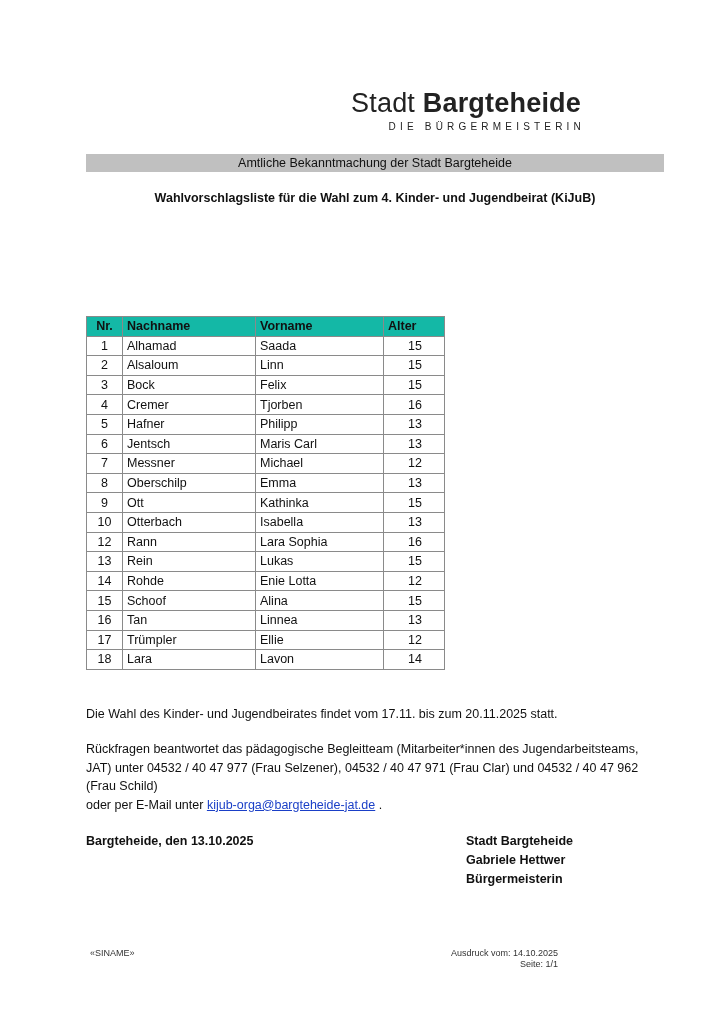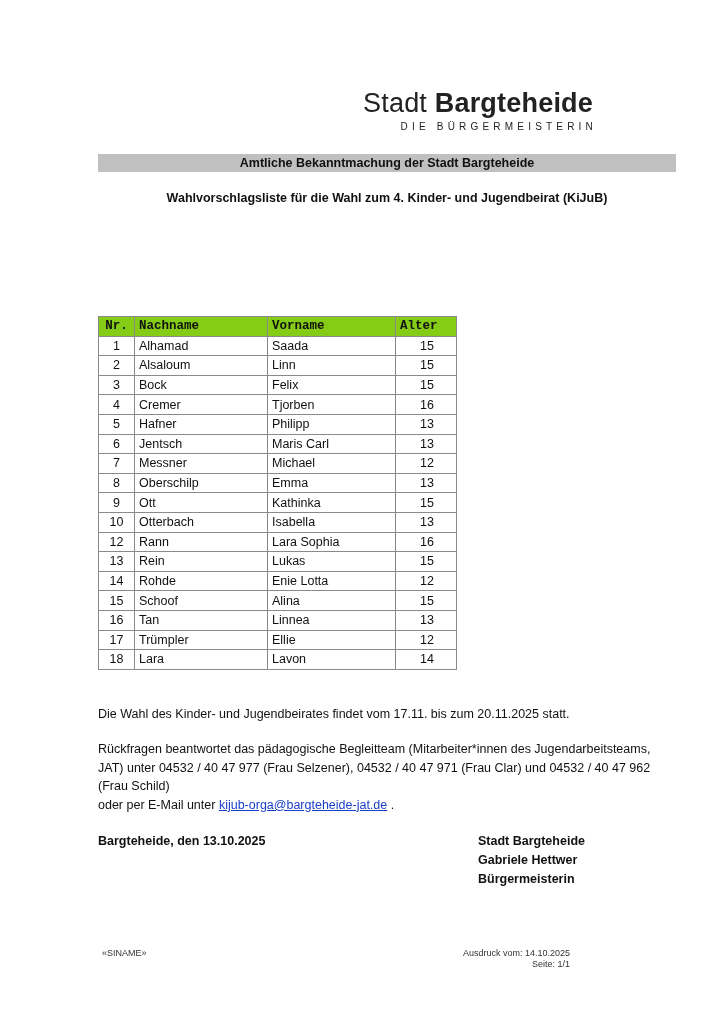"Stadt Bargteheide" .page { left: 12px -> 0 }
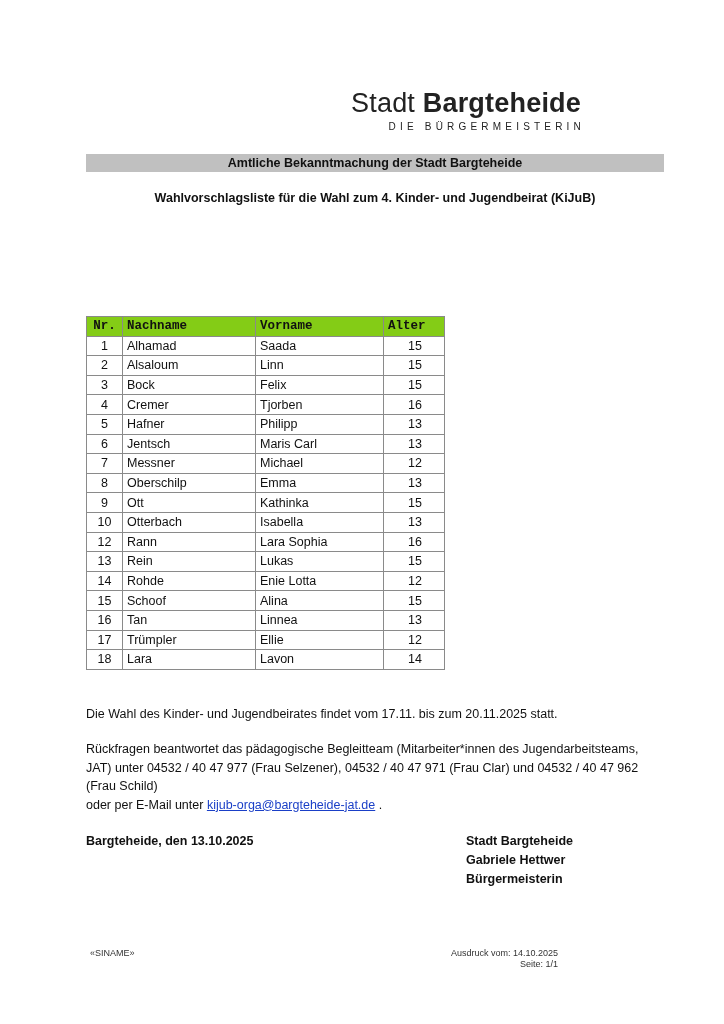"Amtliche Bekanntmachung der Stadt" .banner { font-weight: bold -> normal }
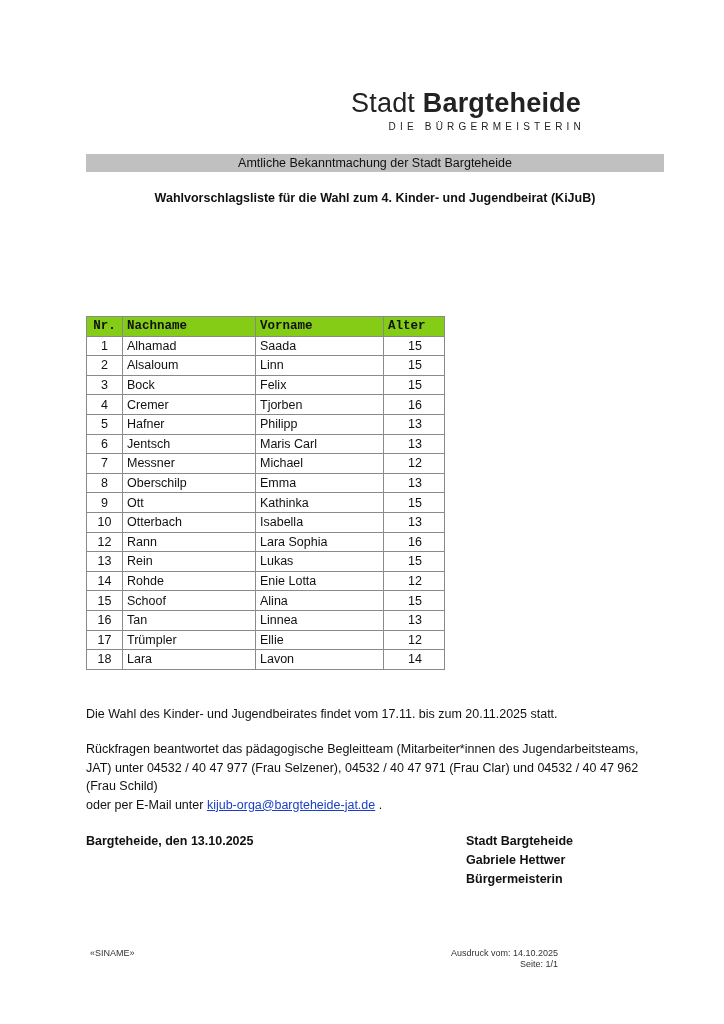"Nr." table.cands th { background: #84cc16 -> #14b8a6; font-family: Liberation Mono, monospace -> none }
